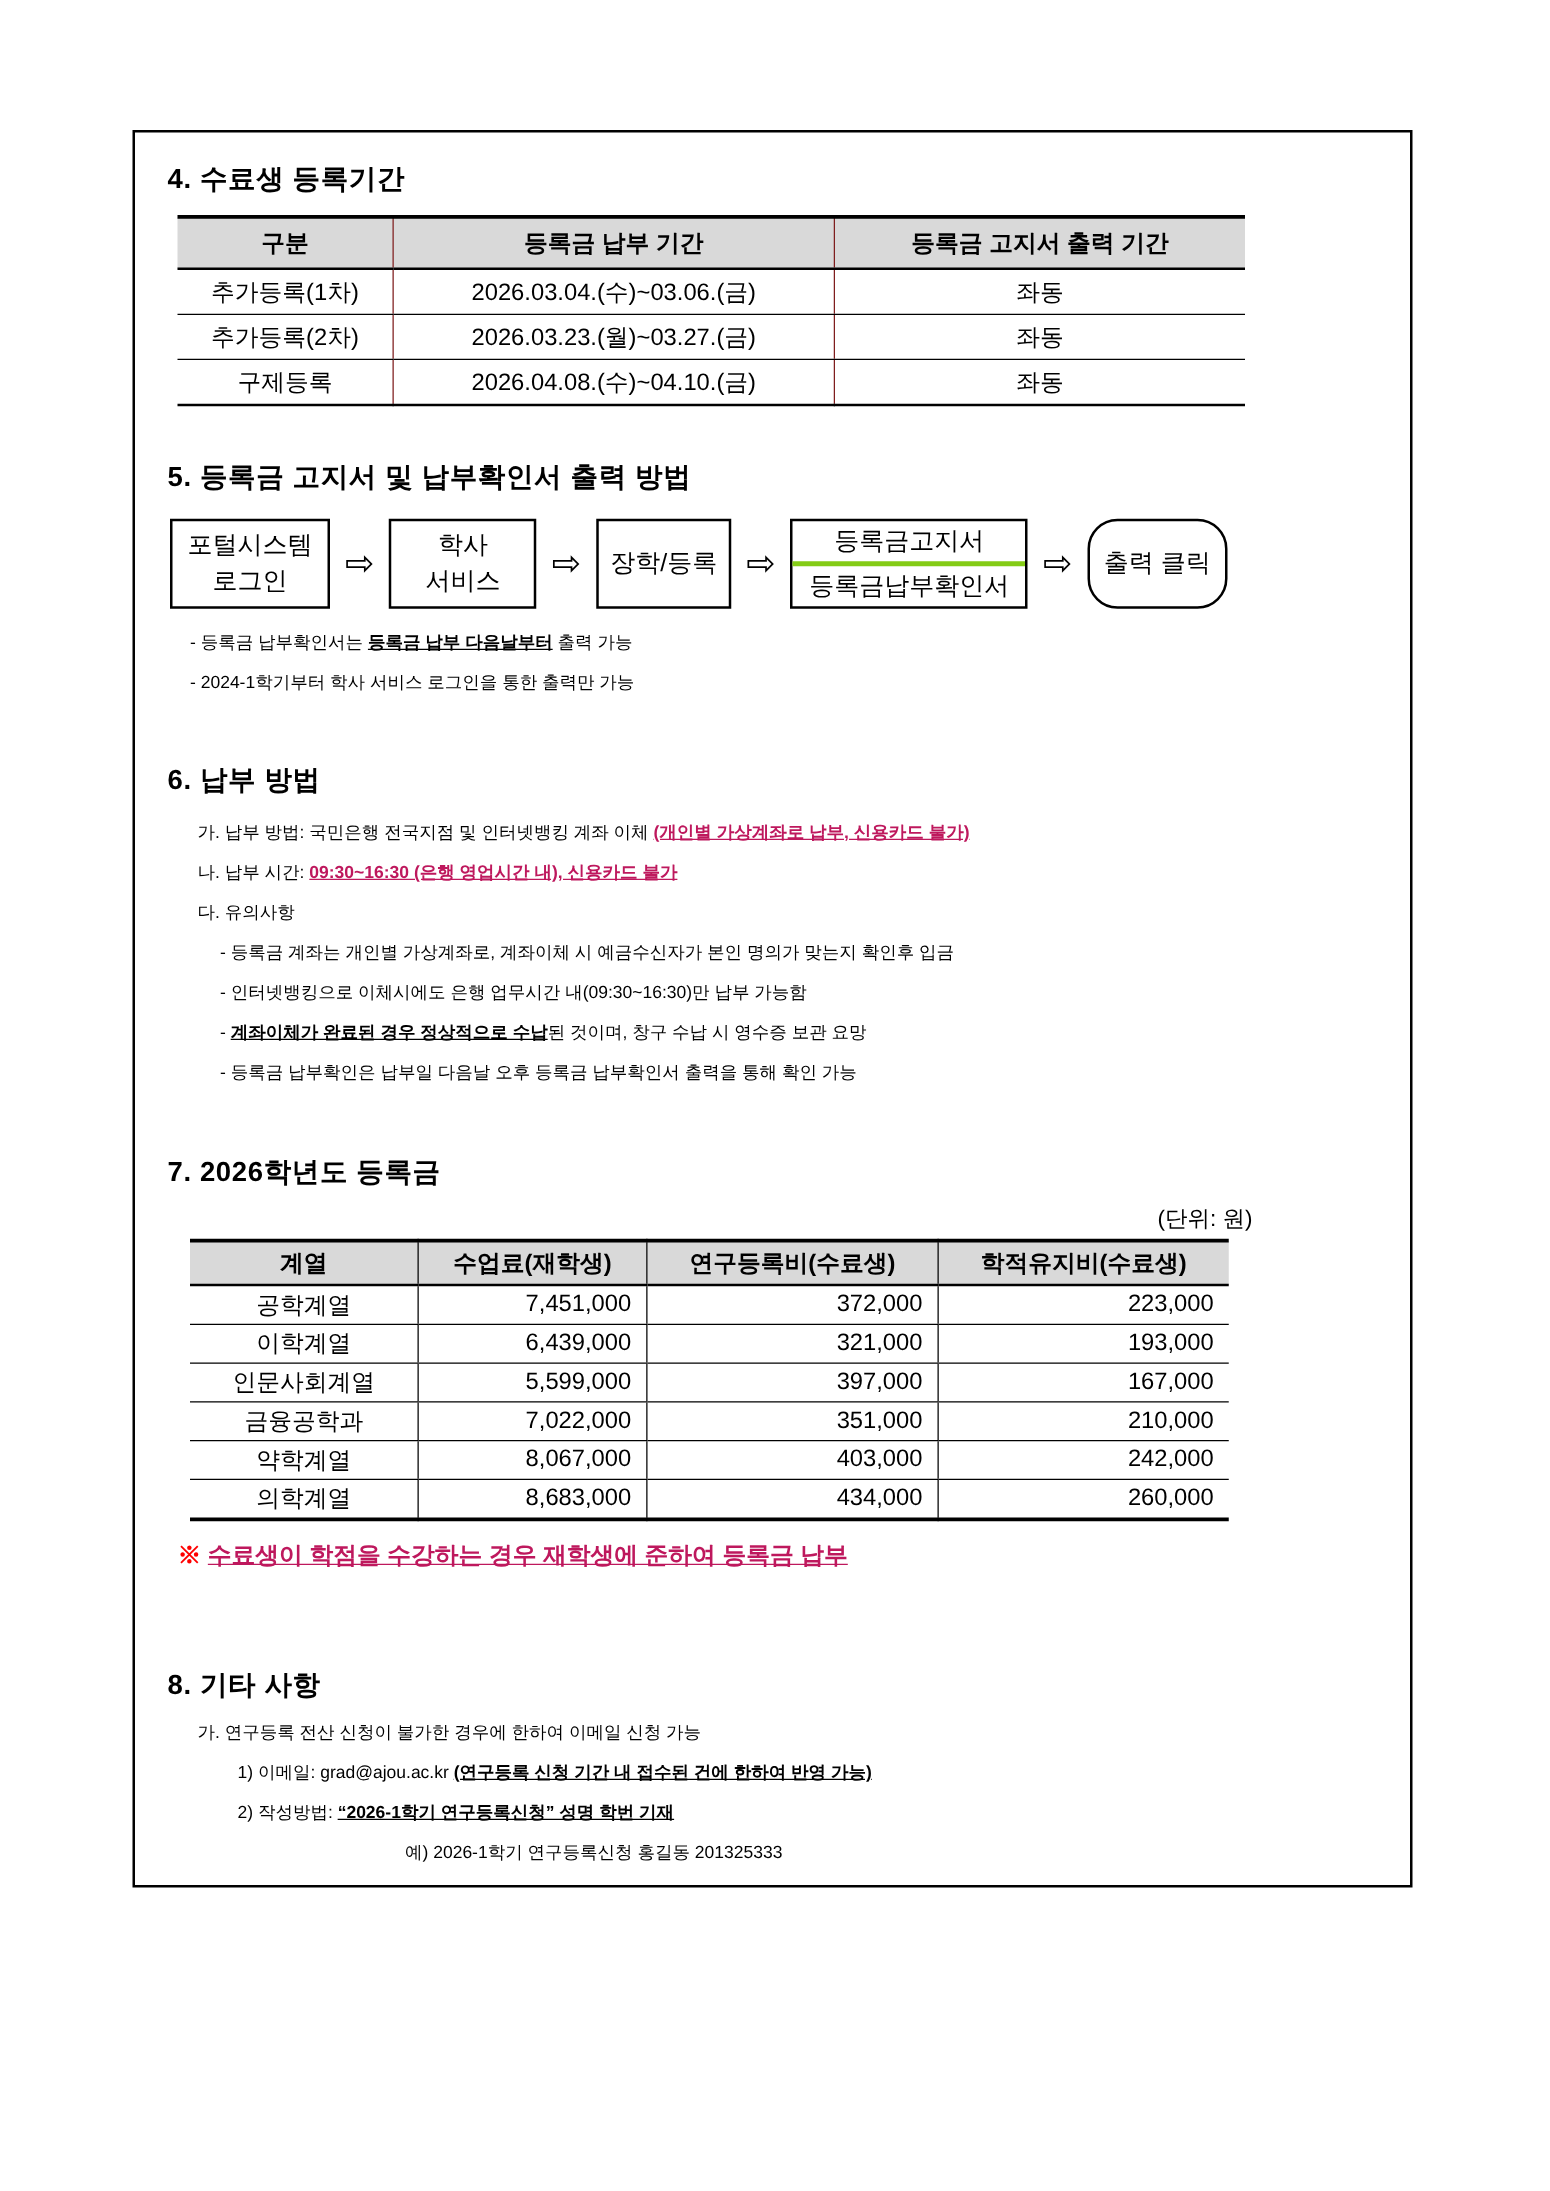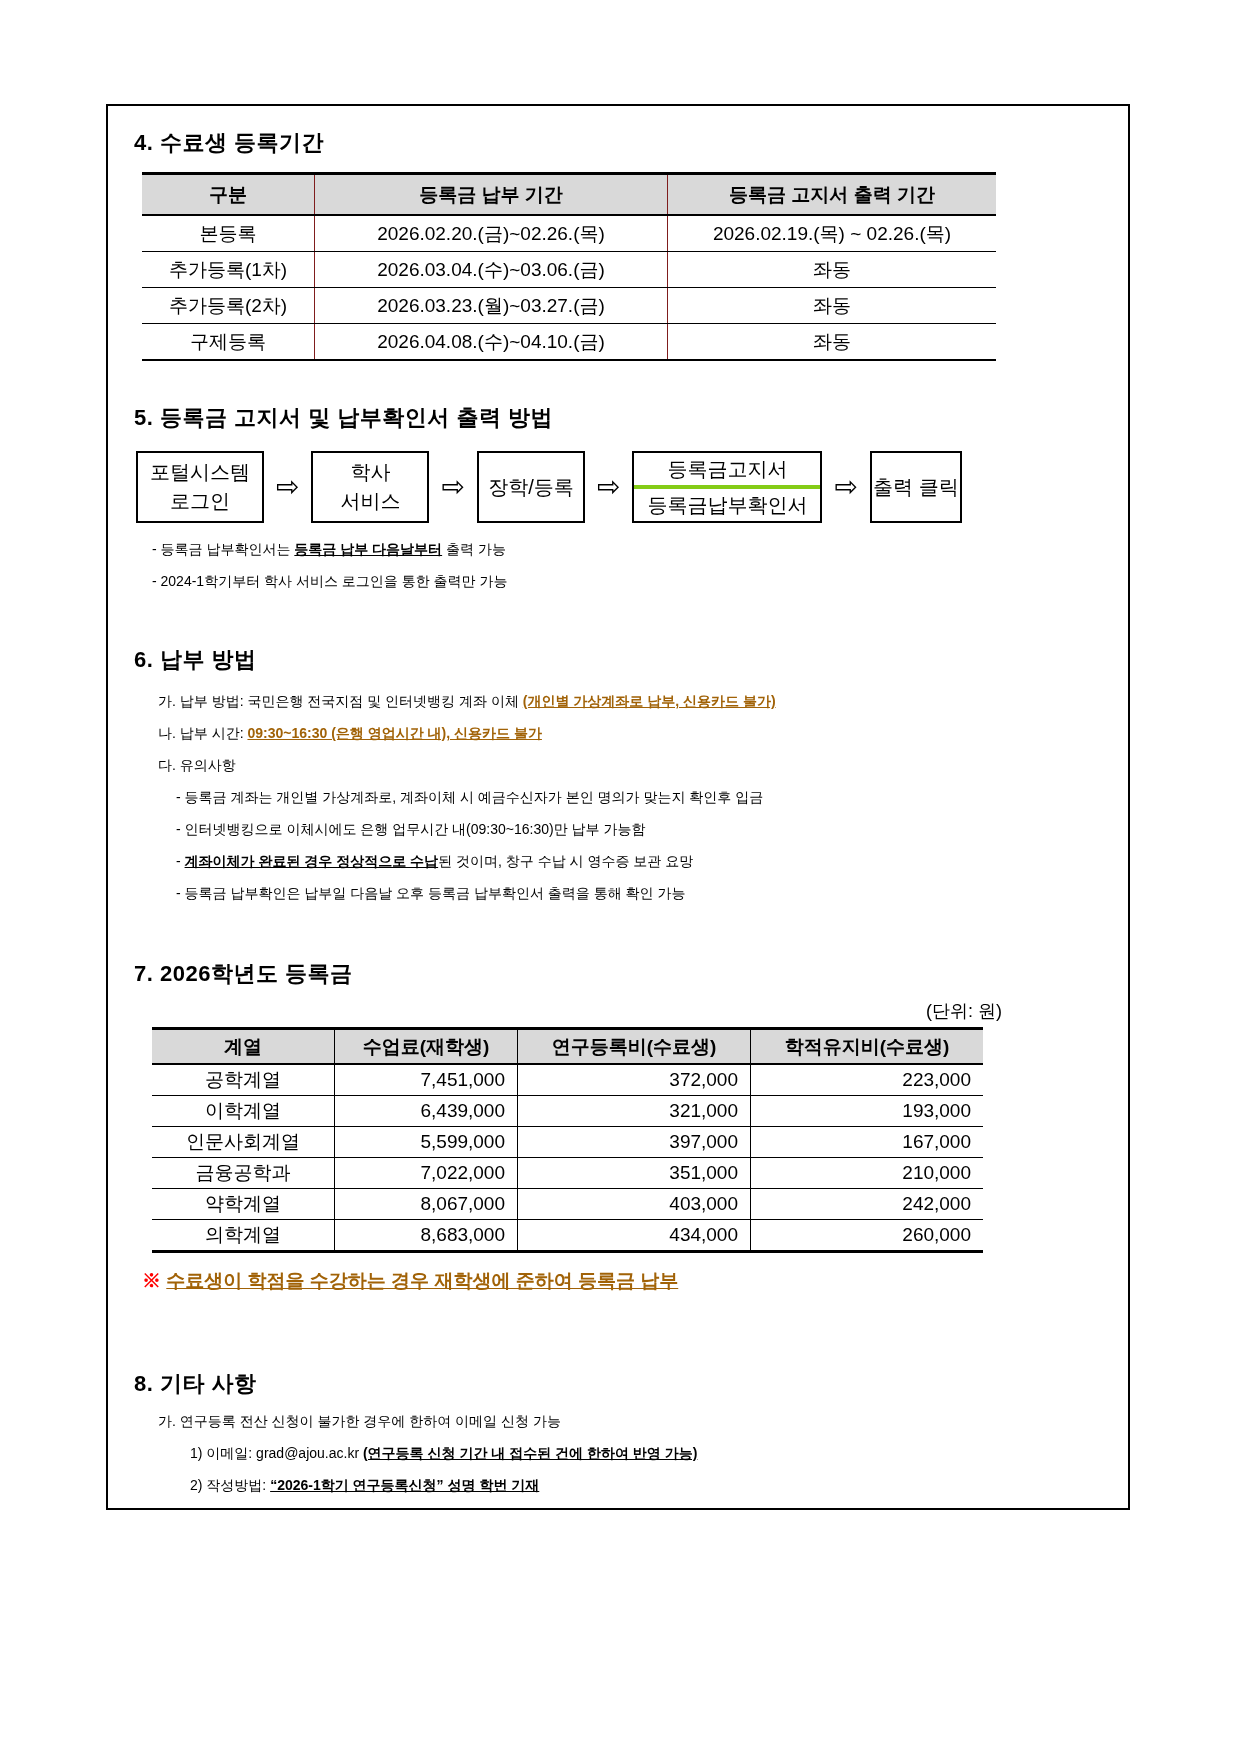"본등록" tr { html: <tr> <td>본등록</td> <td>2026.02.20.(금)~02.26.(목)</td> <td>2026.02.19.(목) ~ 02.26.(목)</td> </tr> -> none }
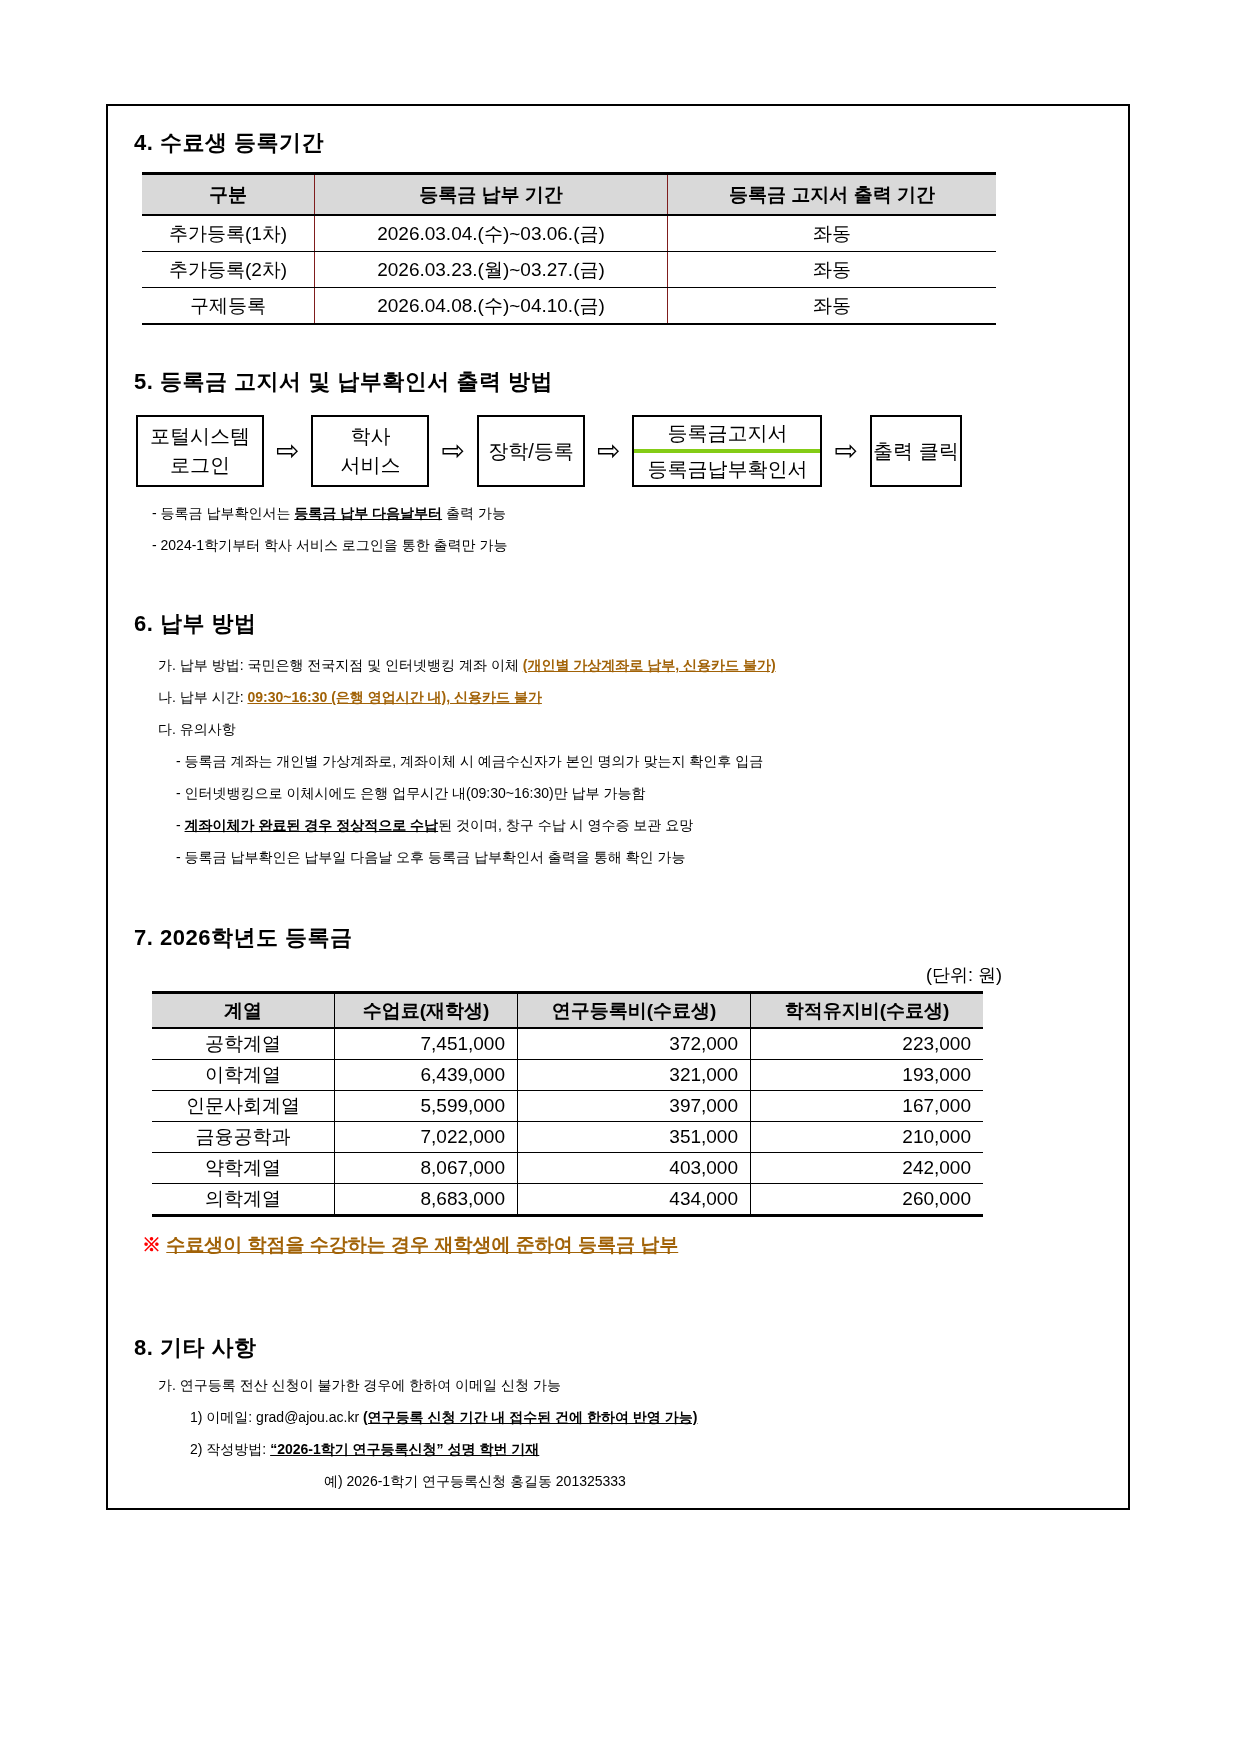"출력 클릭" .fb5 { border-radius: none -> 24px; width: 92px -> 112px }
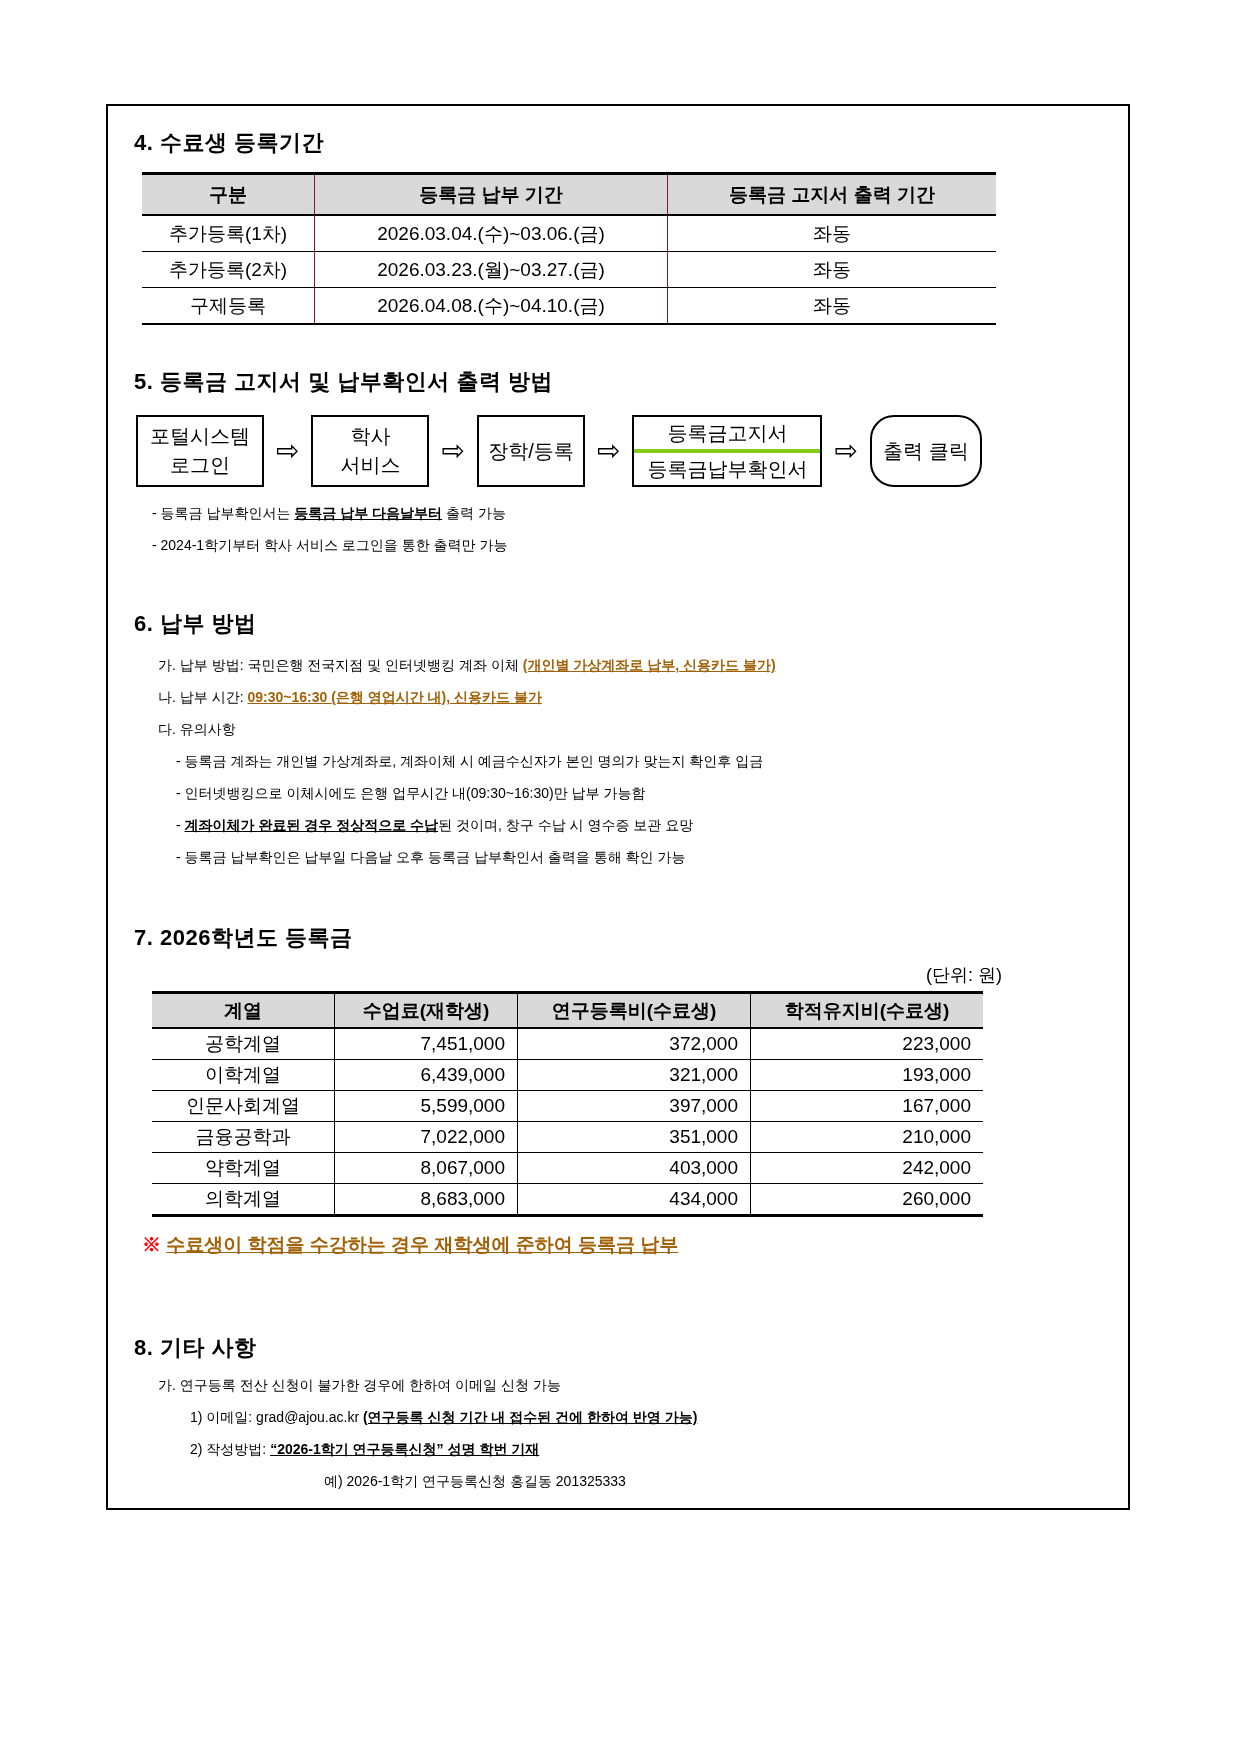"(개인별 가상계좌로 납부, 신용카드 불가)" .red { color: #a16207 -> #be185d }
